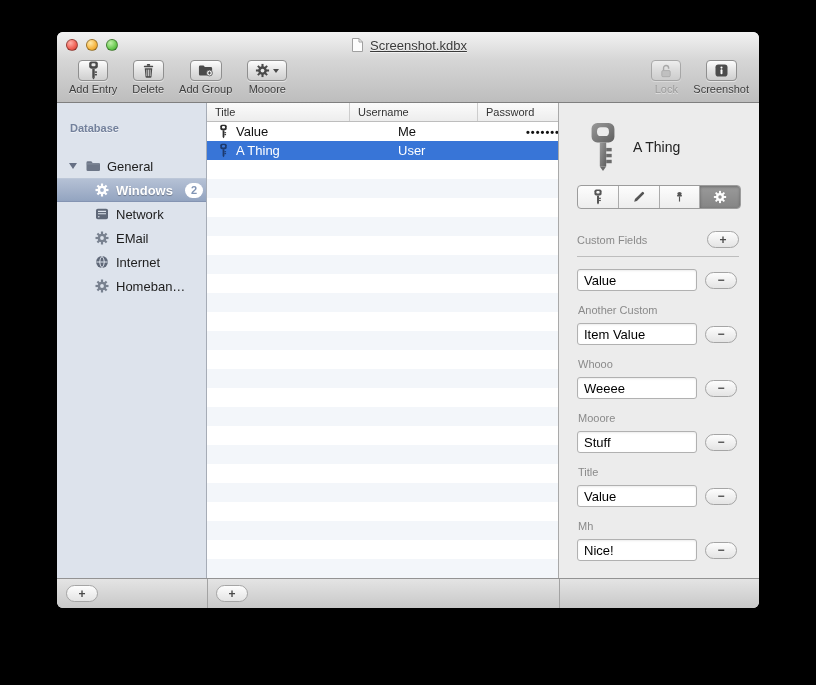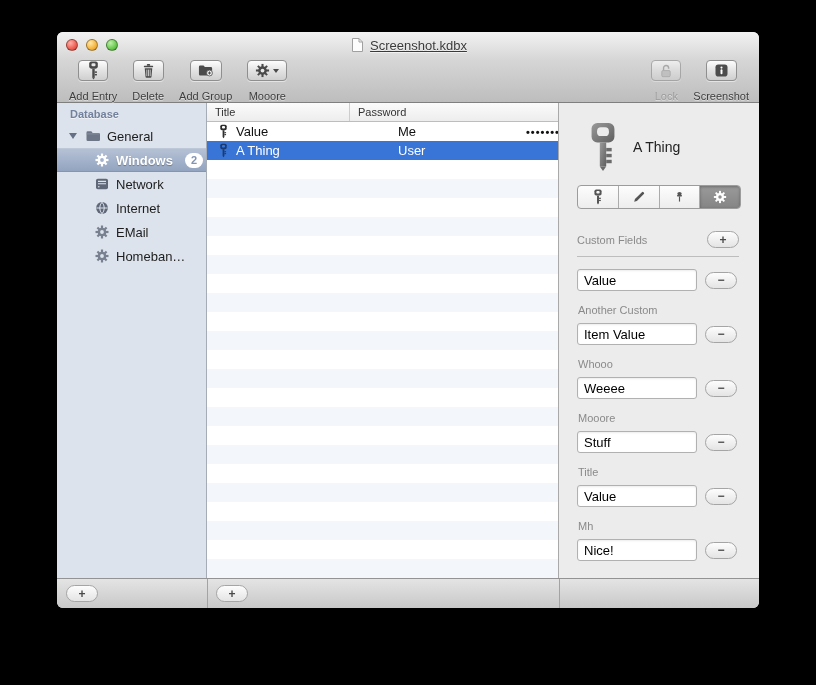"Add Entry" .tool-item { gap: 9px -> 2px }
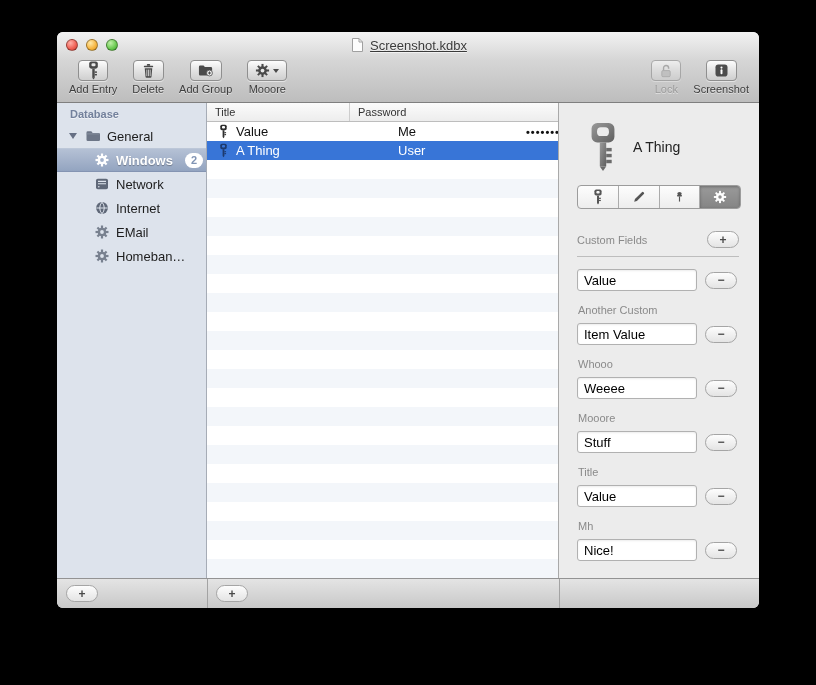"Username" div.th { html: none -> <div>Username</div> }
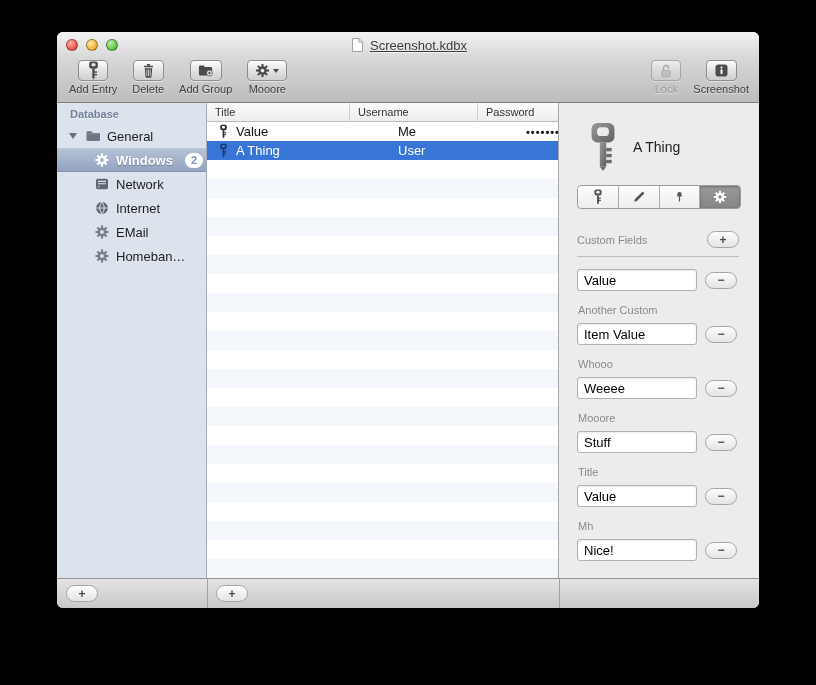"Database" .sidebar { padding-top: 2px -> 16px }
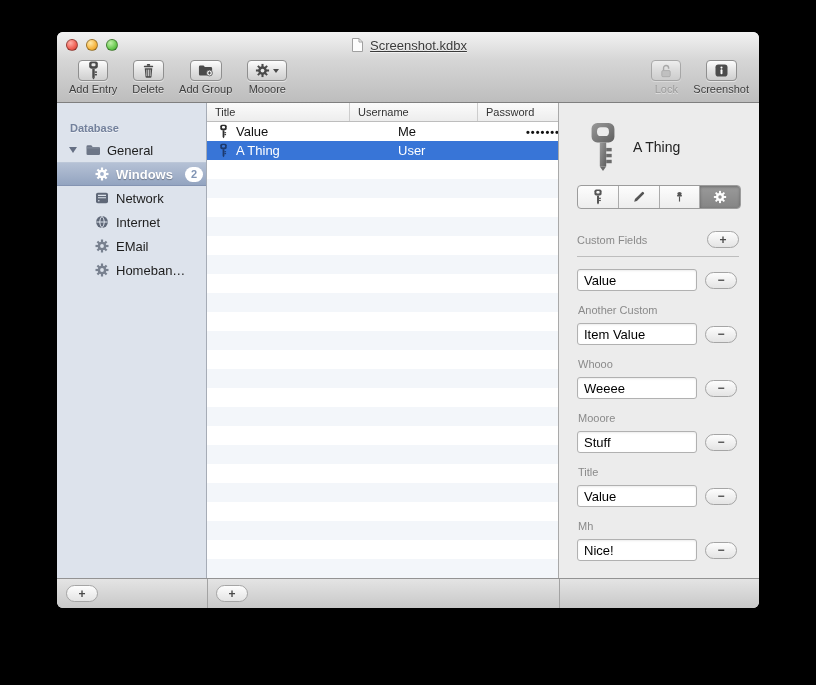"General" div.side-row { margin-top: 0 -> 16px }
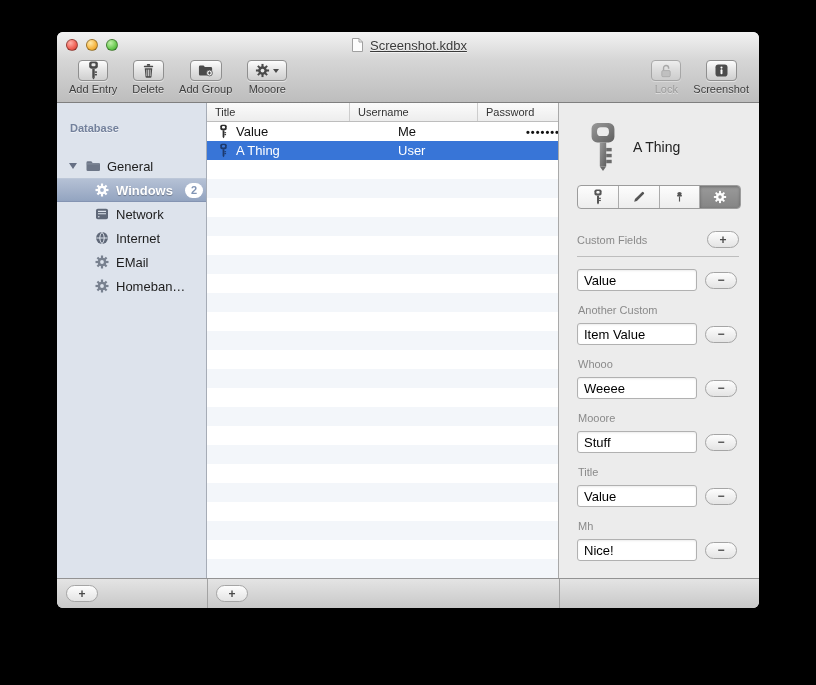"Internet" div.side-row { order: before "EMail" -> after "EMail" }
